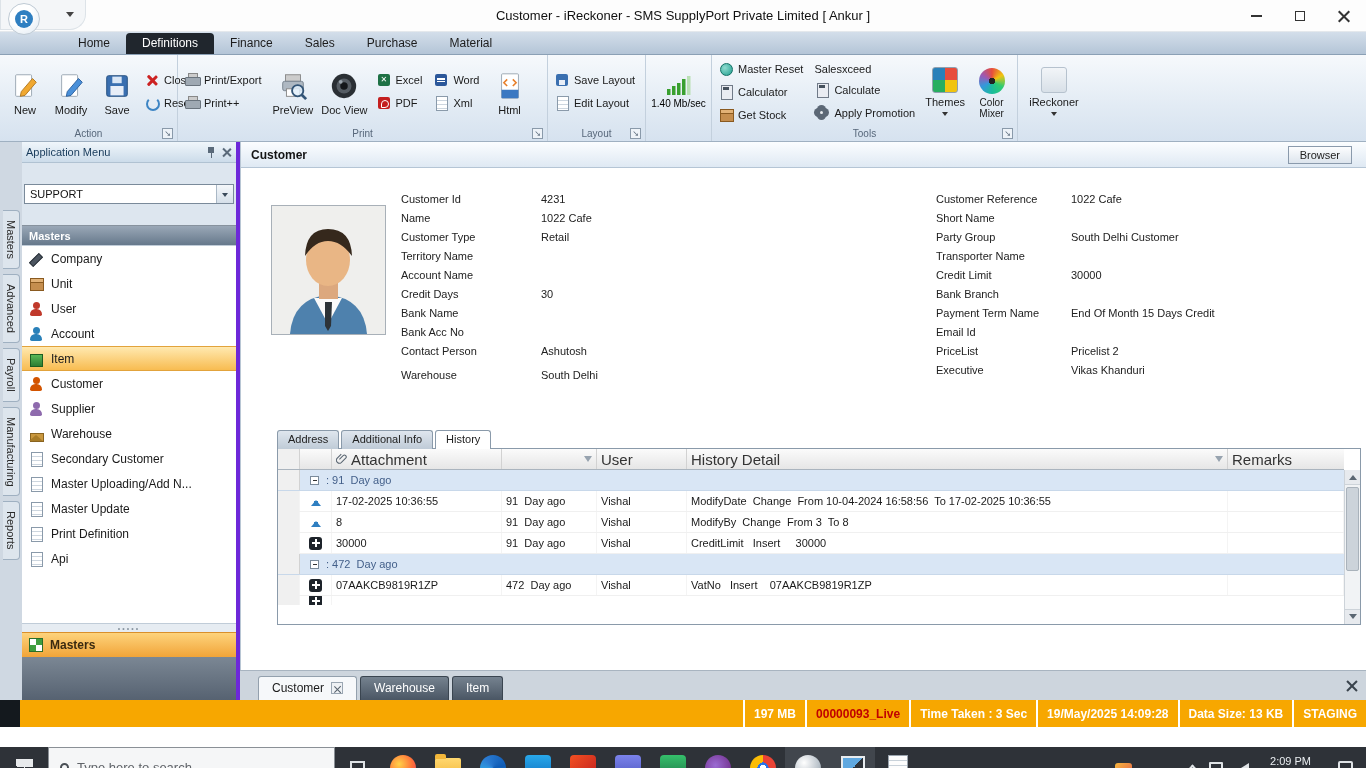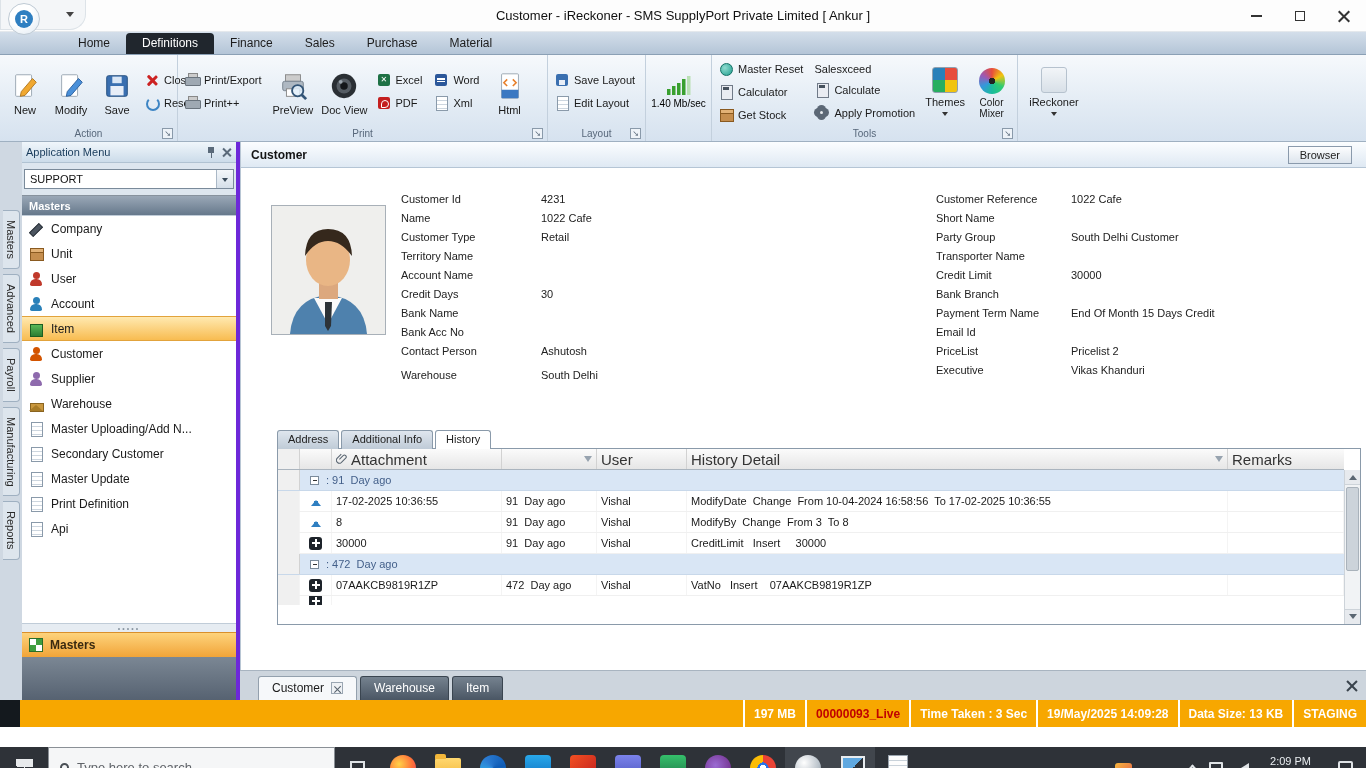"SUPPORT" .sdd { margin: 6px 2px -> 21px 2px }
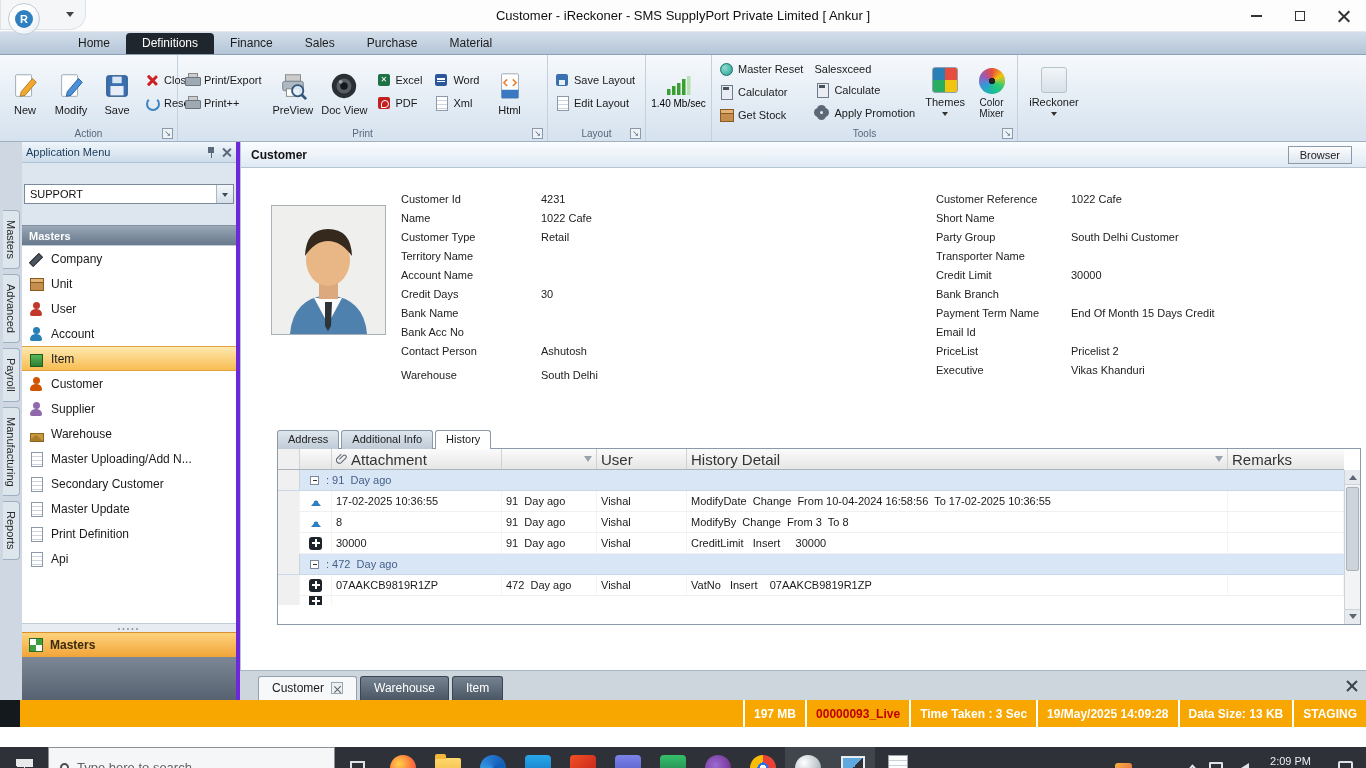"Master Uploading/Add N..." div.sitem { order: before "Secondary Customer" -> after "Secondary Customer" }
